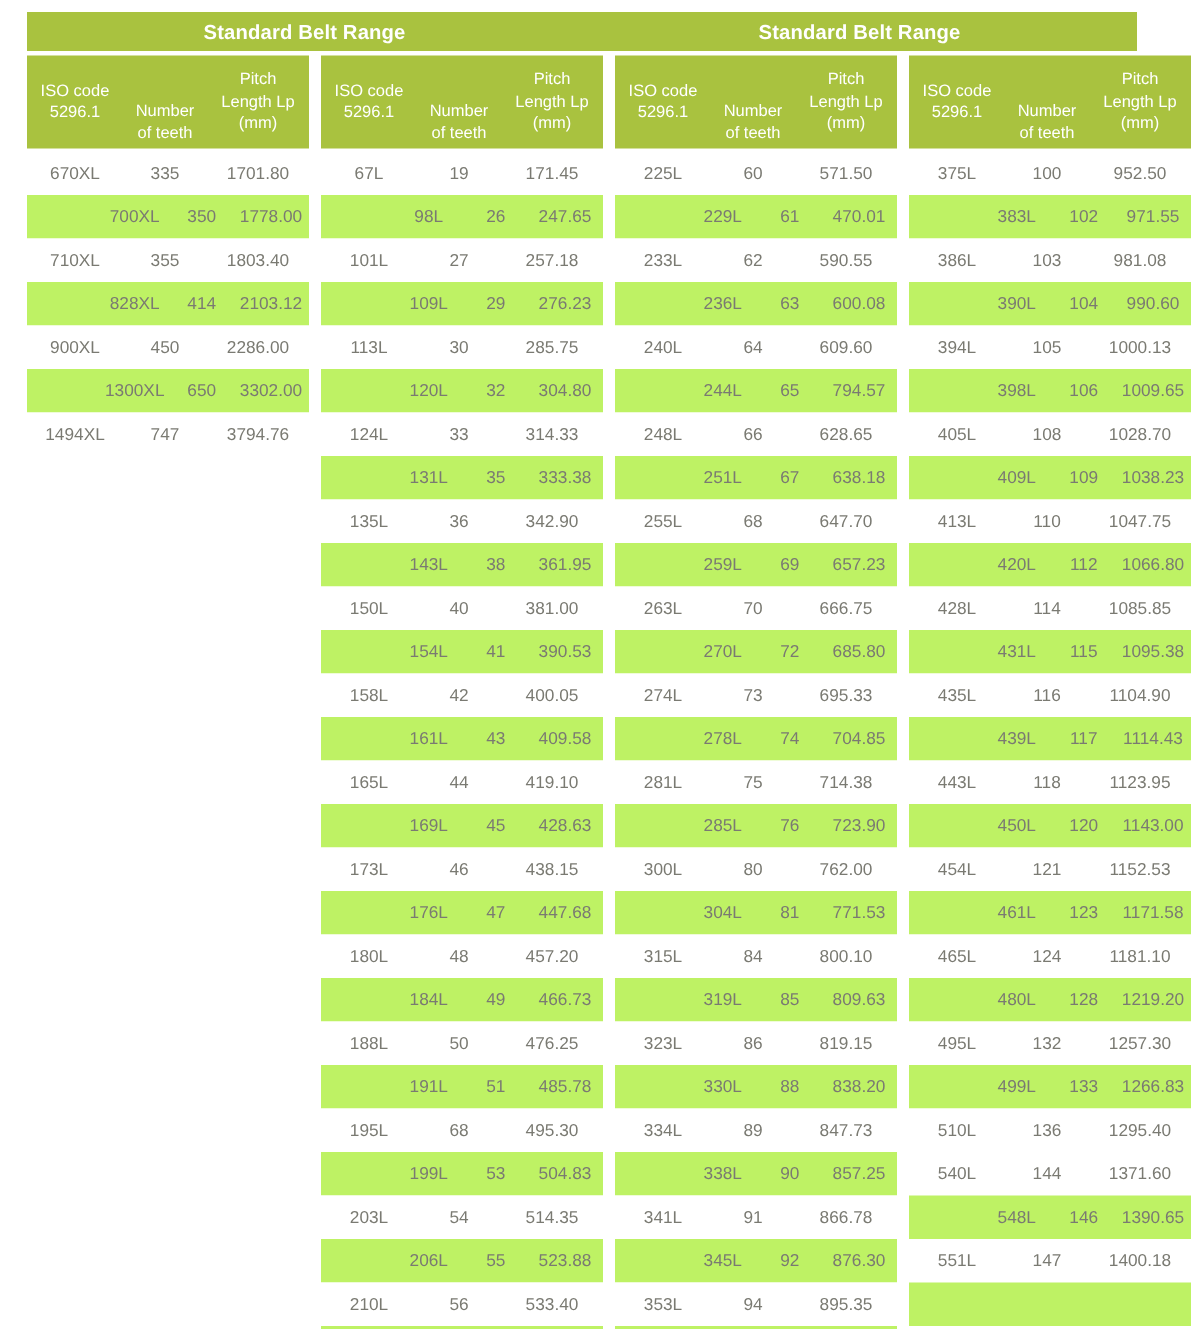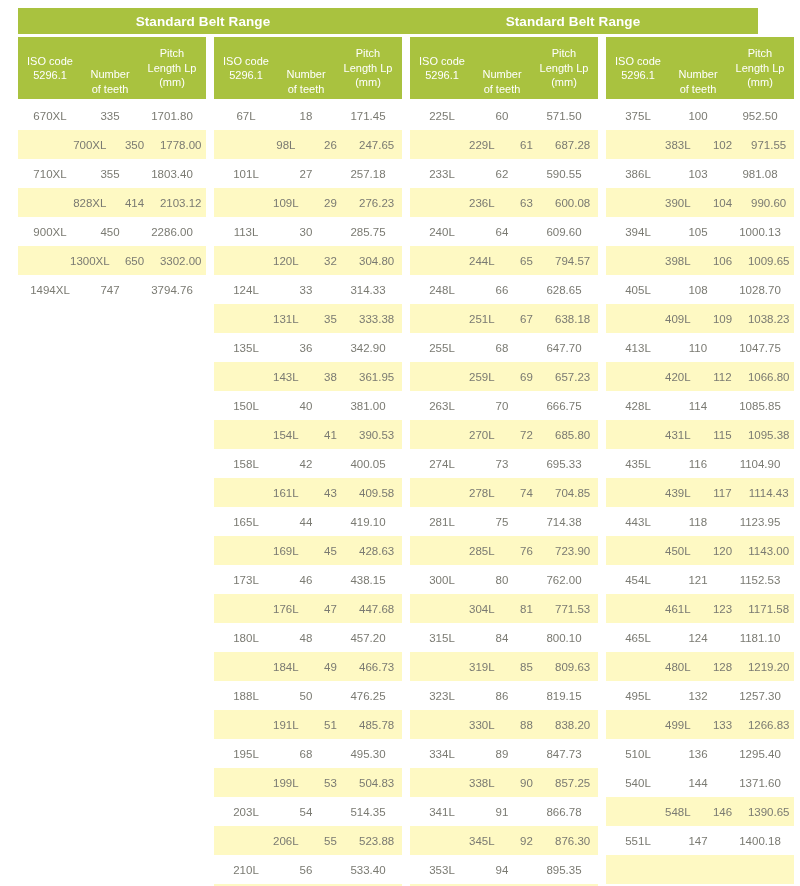"18" div.cell { text: 18 -> 19 }
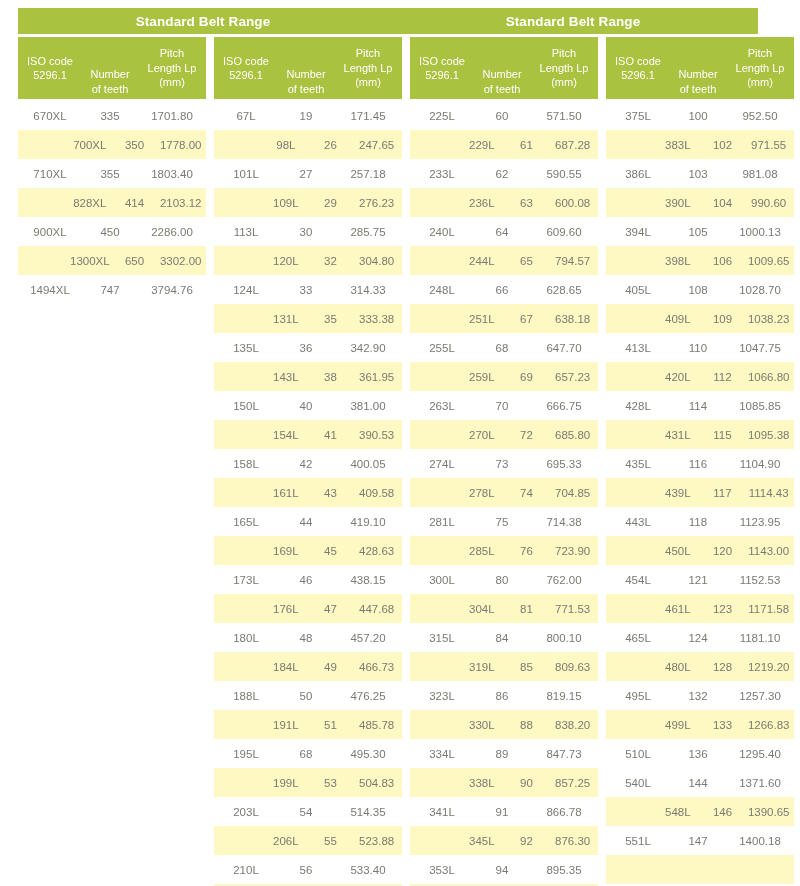"700XL" .trow.alt { background: #fef9c3 -> #bef264 }
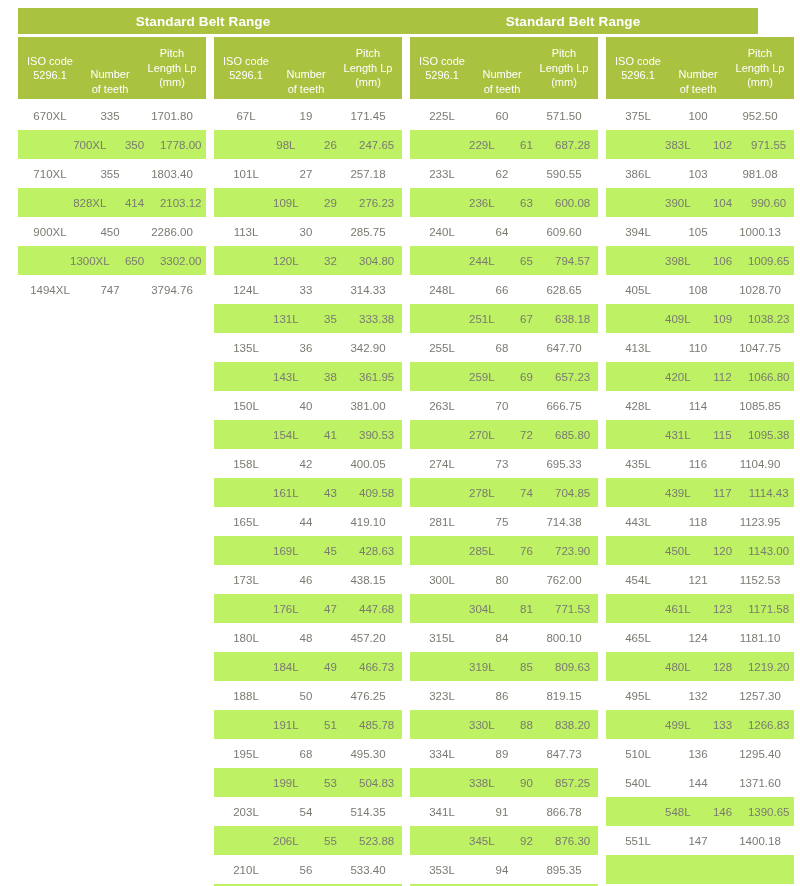"687.28" div.cell { text: 687.28 -> 470.01 }
